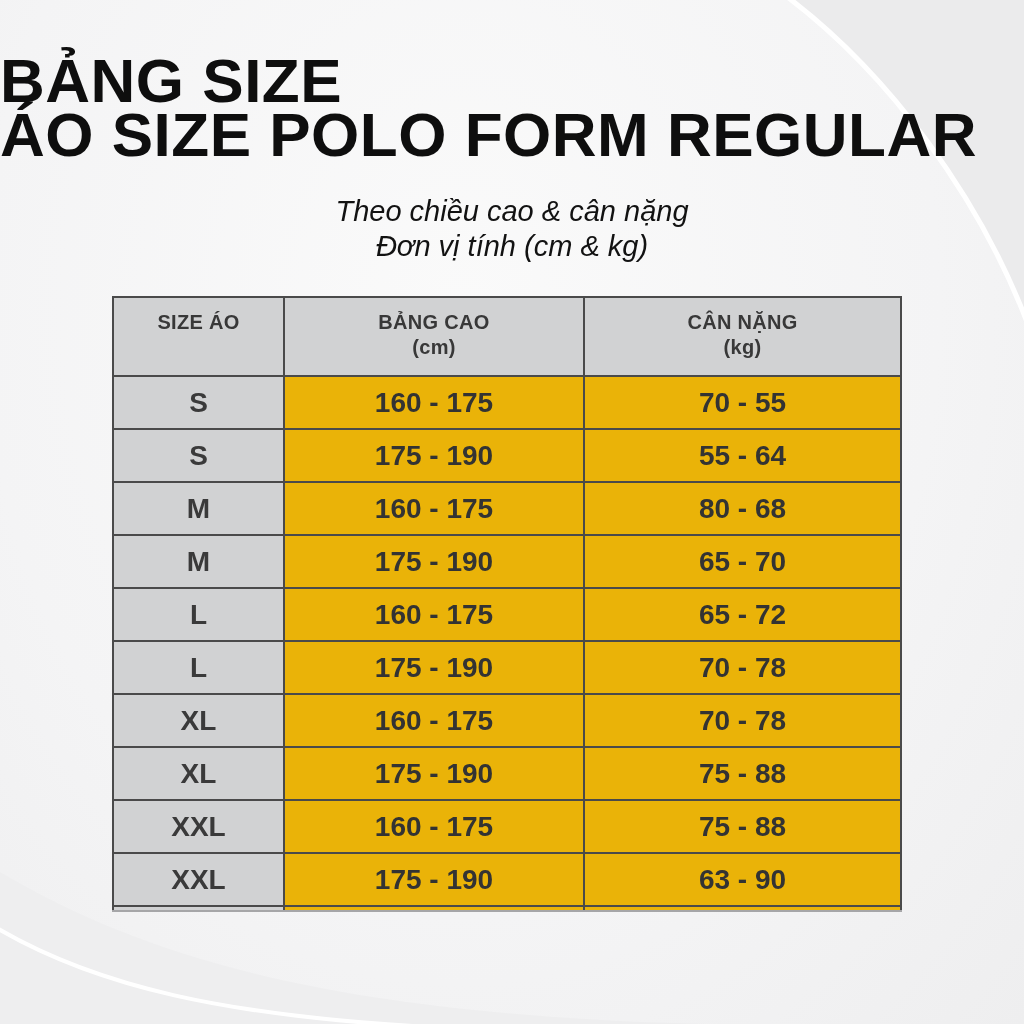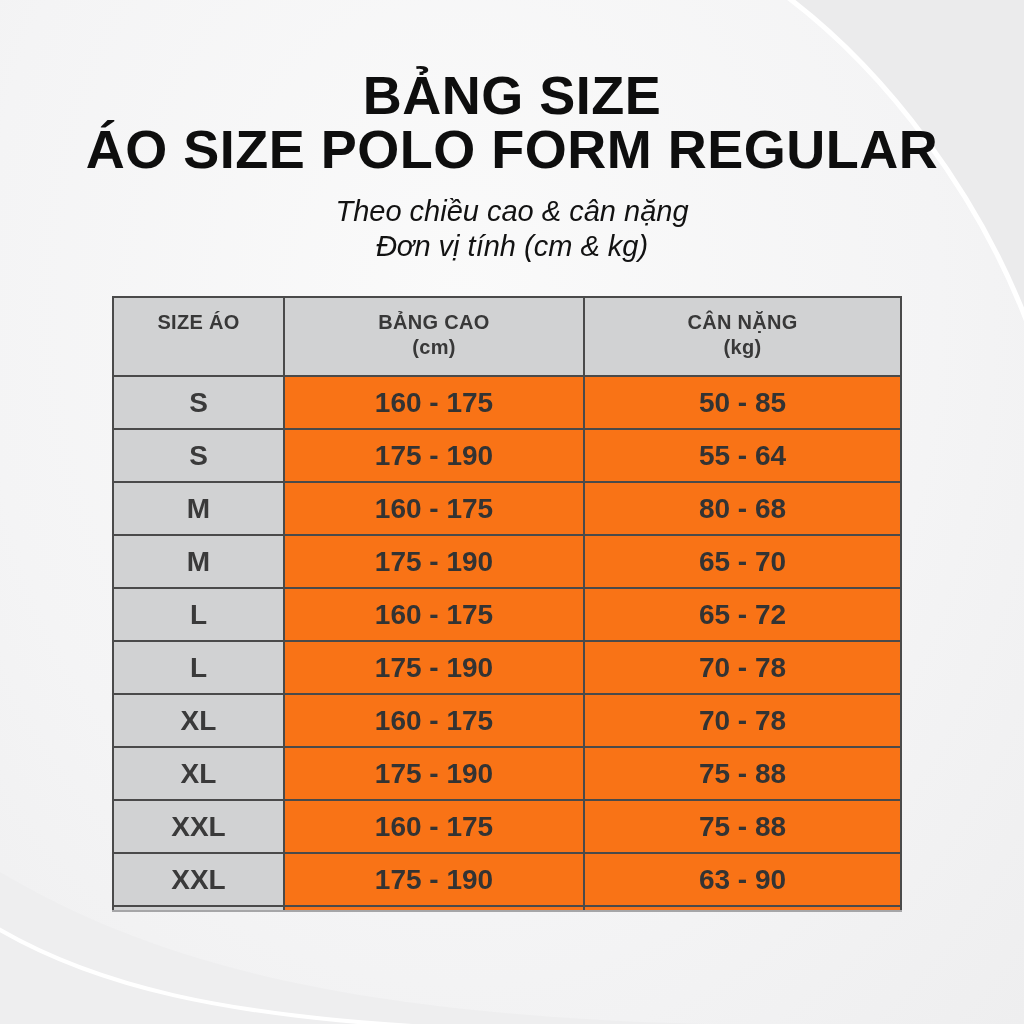"BẢNG SIZE" .title { font-size: 54px -> 62px; text-align: center -> left; top: 68px -> 54px }
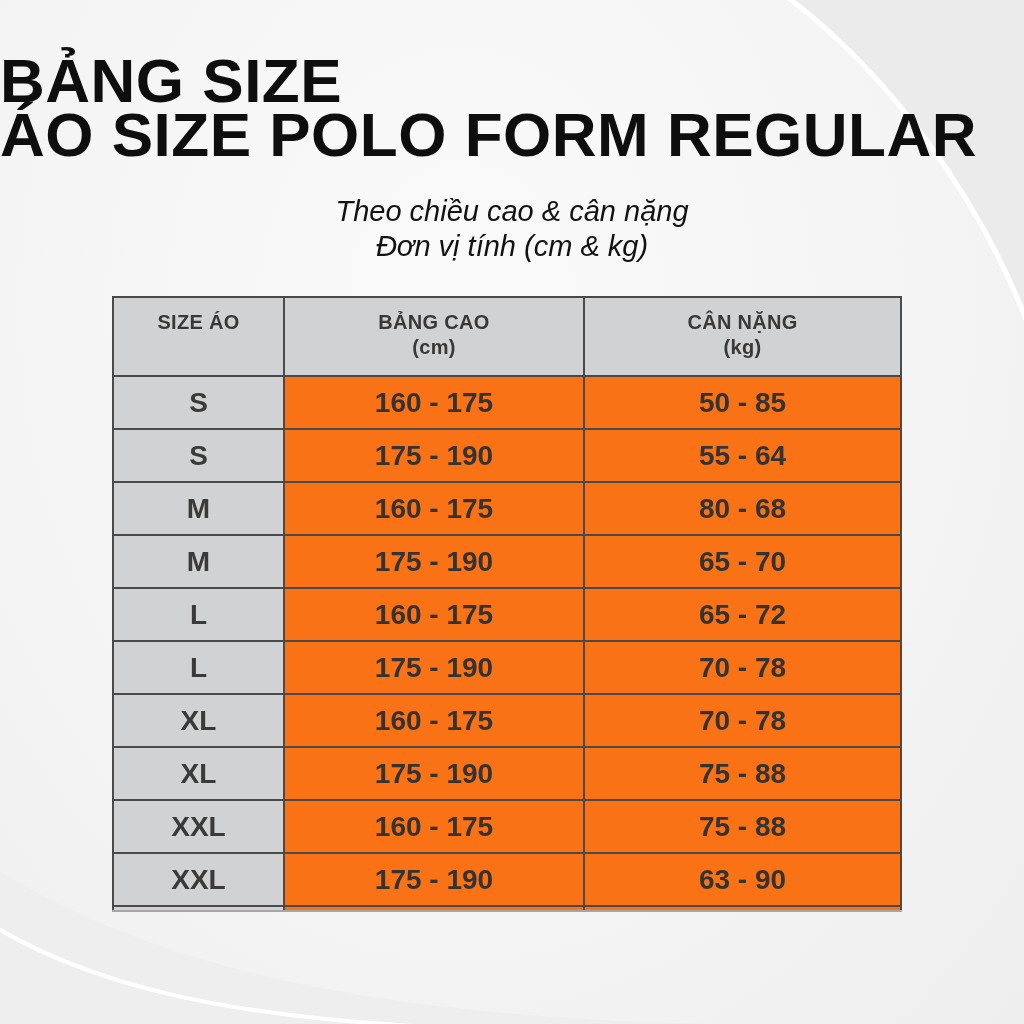"160 - 175" .size-table tbody td { background: #f97316 -> #eab308 }
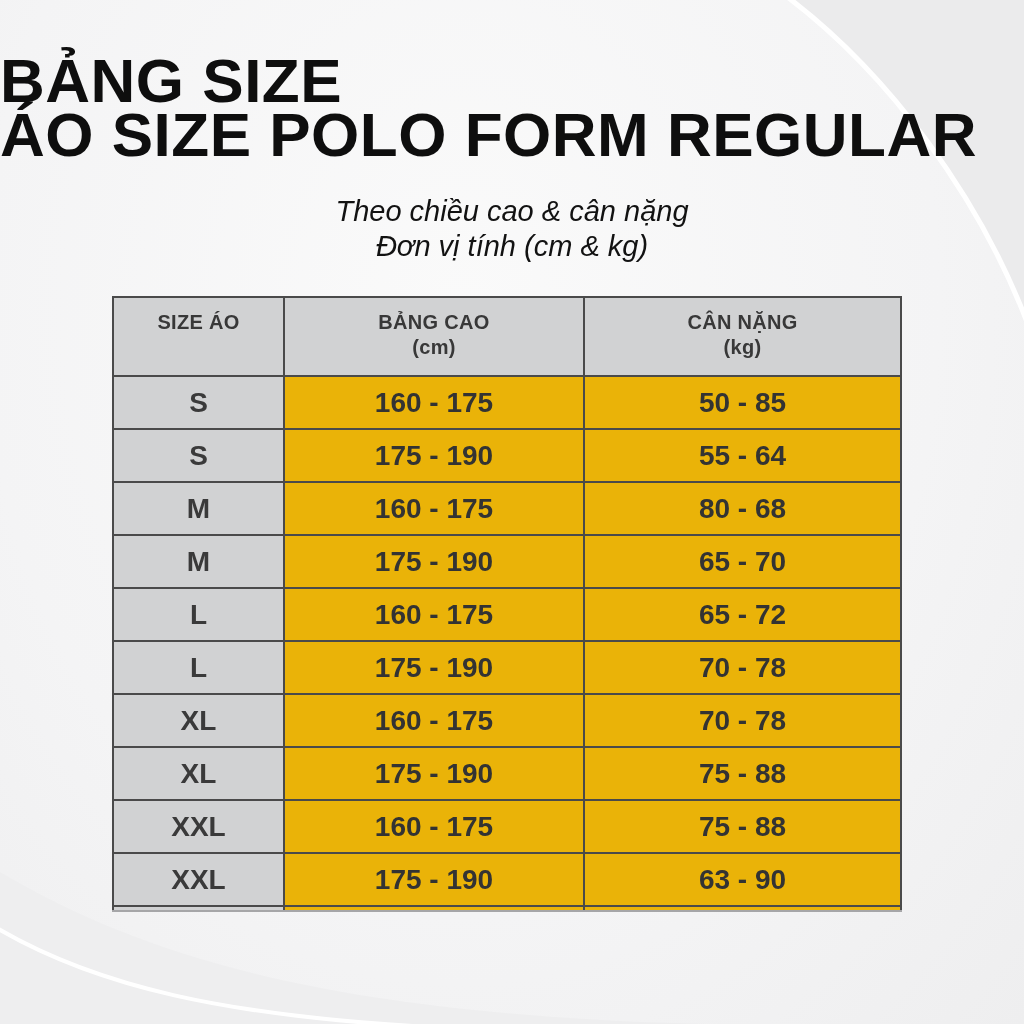"50 - 85" td { text: 50 - 85 -> 70 - 55 }
